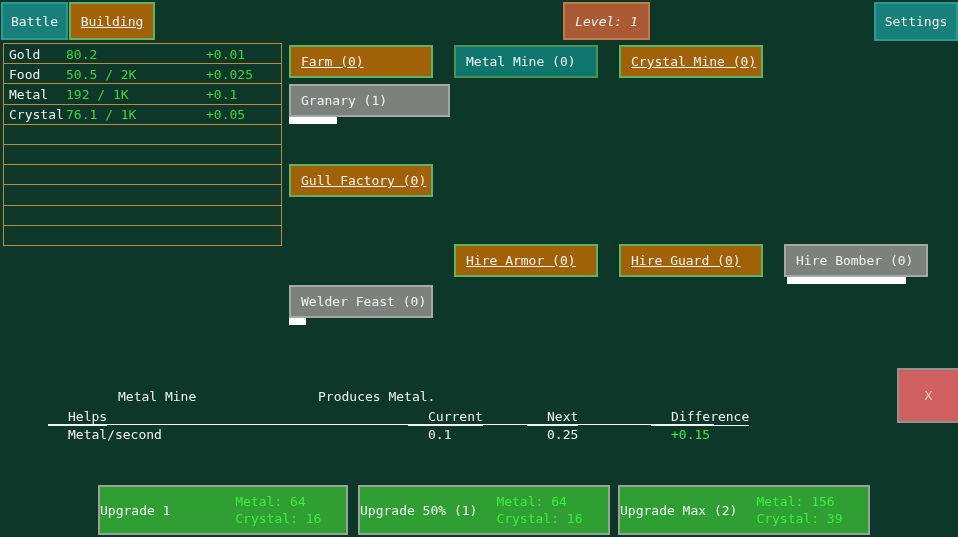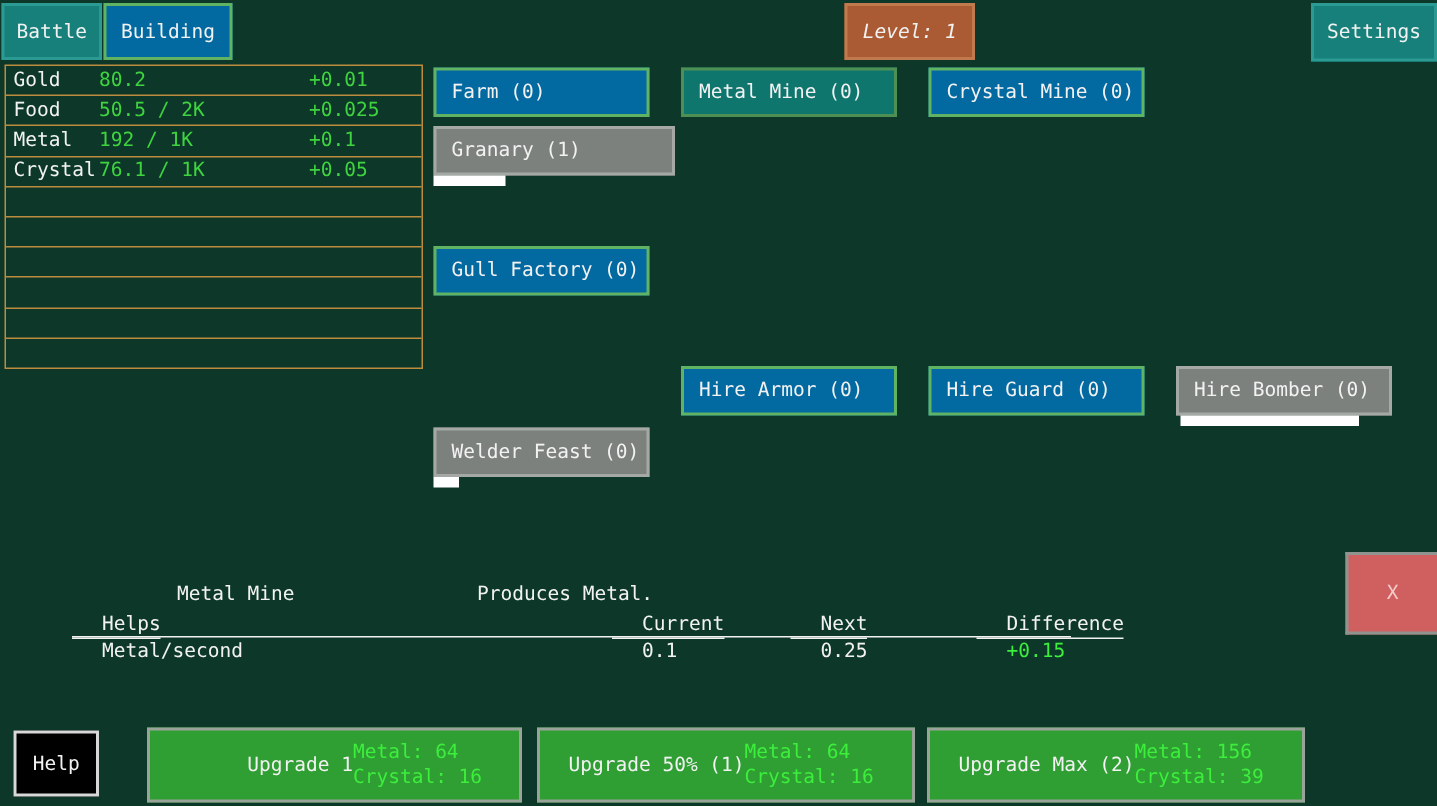"Building" .green { background: #0369a1 -> #a16207; text-decoration: none -> underline }
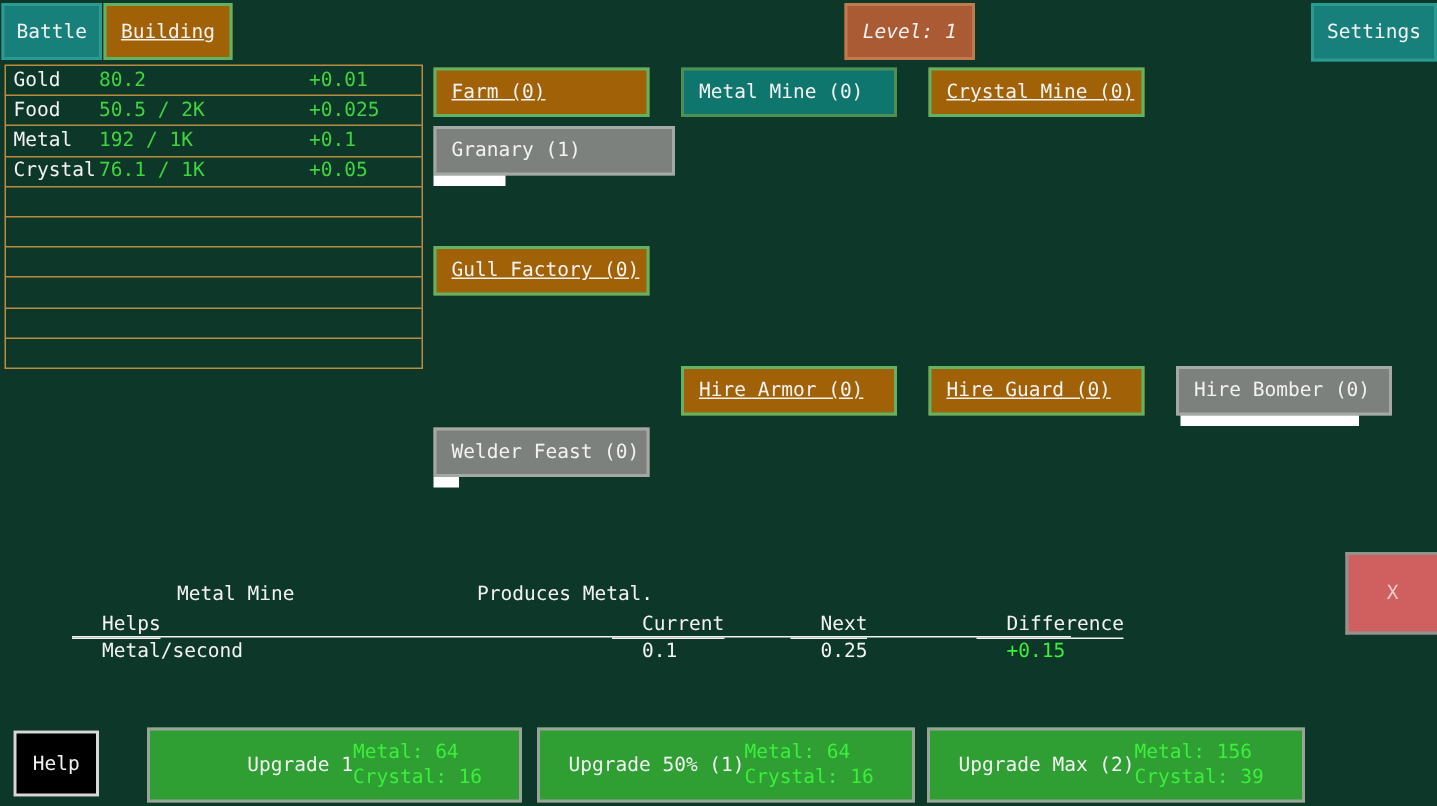"Help" div.help { html: <div> <span>Help</span> </div> -> none }
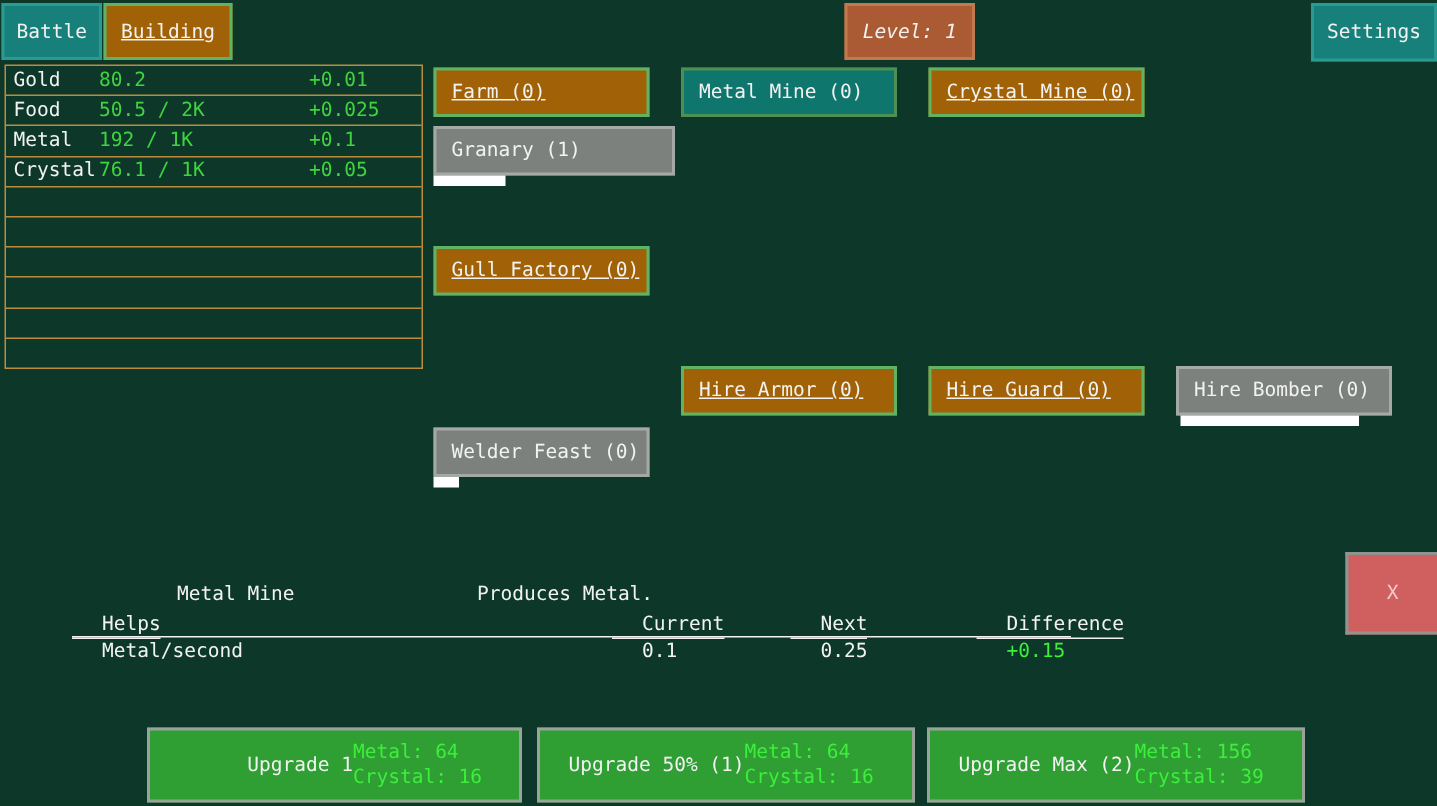"Upgrade 1" .up-label { text-align: right -> left }
